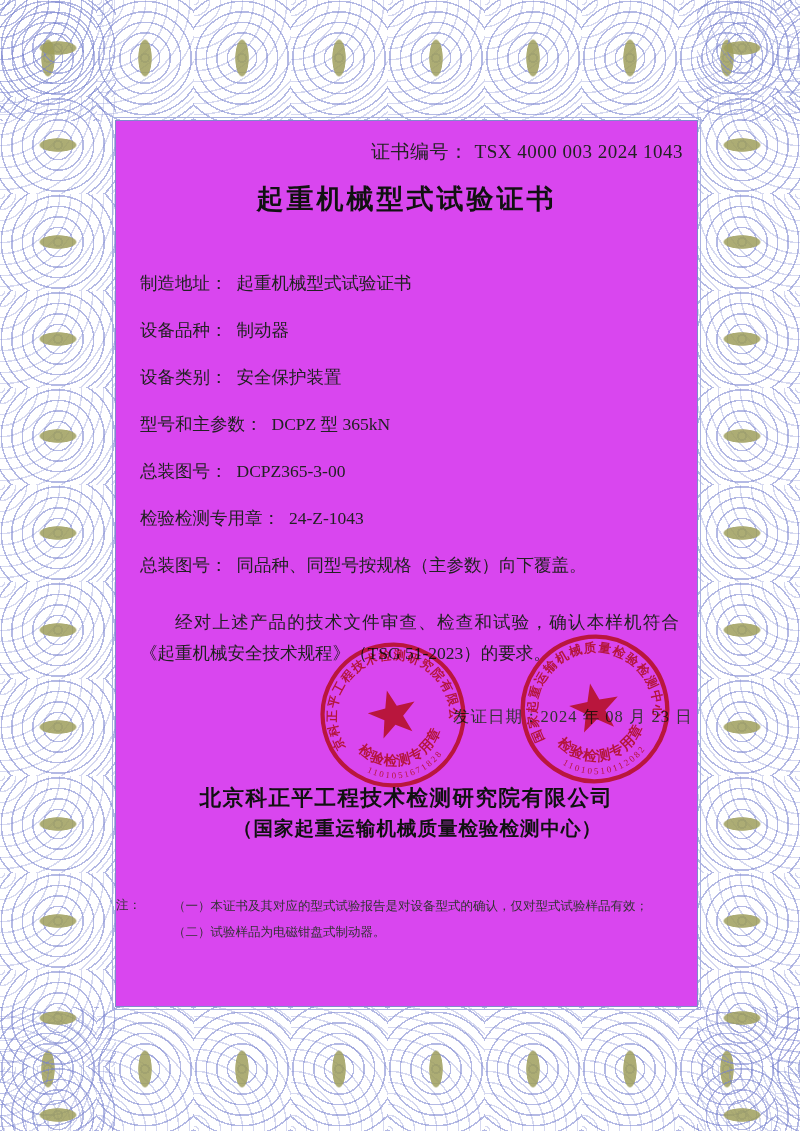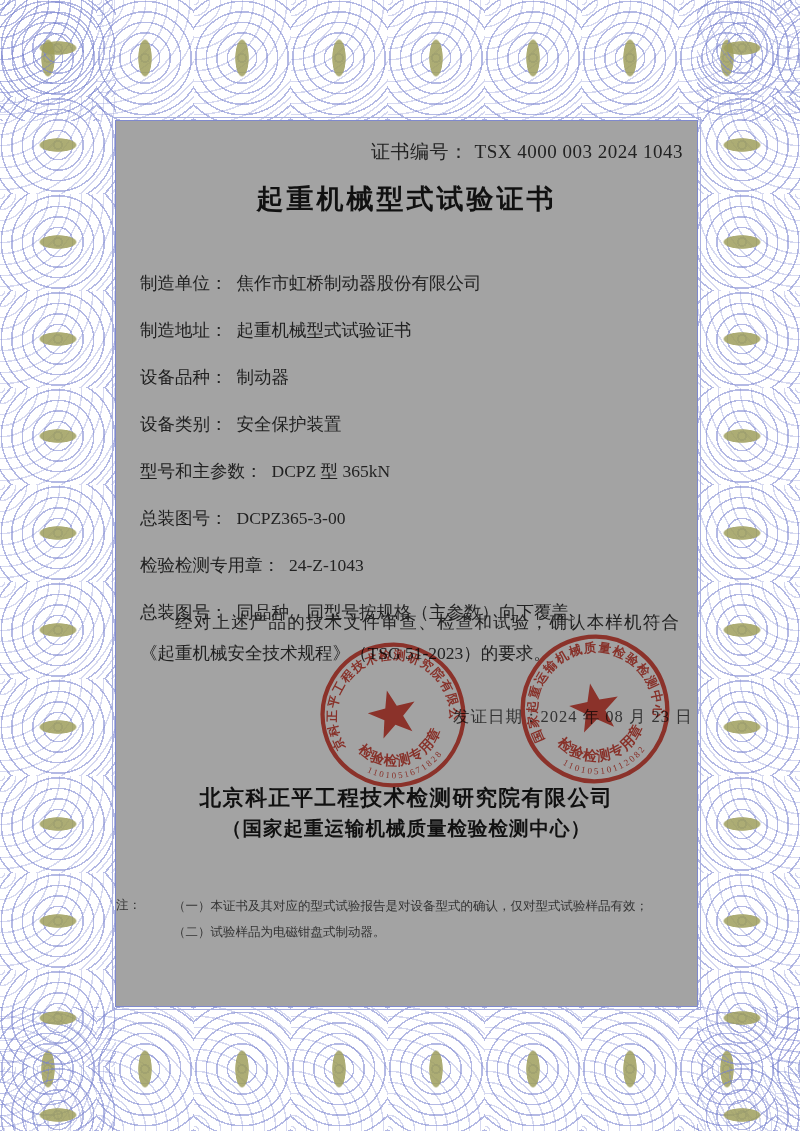"证书编号： TSX 4000 003 2024" .panel { background: #a3a3a3 -> #d946ef }
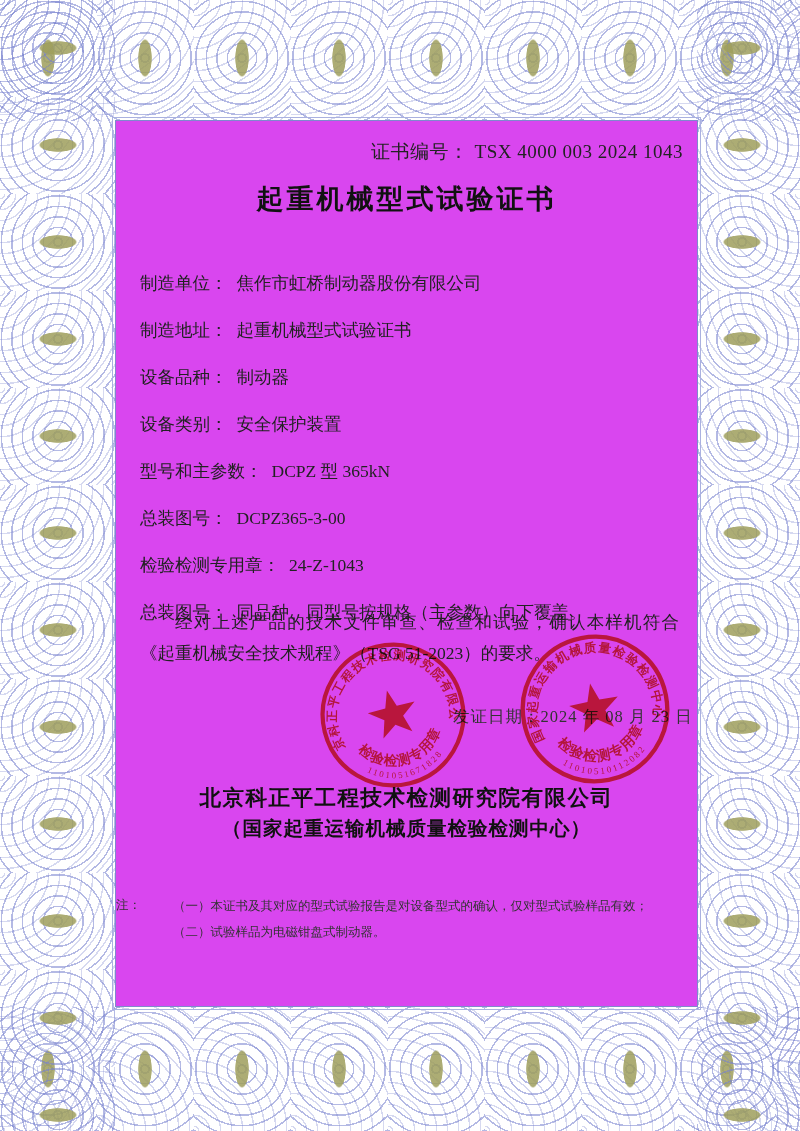"制造单位： 焦作市虹桥制动器股份有限公司" div.frow { html: <div> <span>制造单位：</span><span>焦作市虹桥制动器股份有限公司</span> </div> -> none }
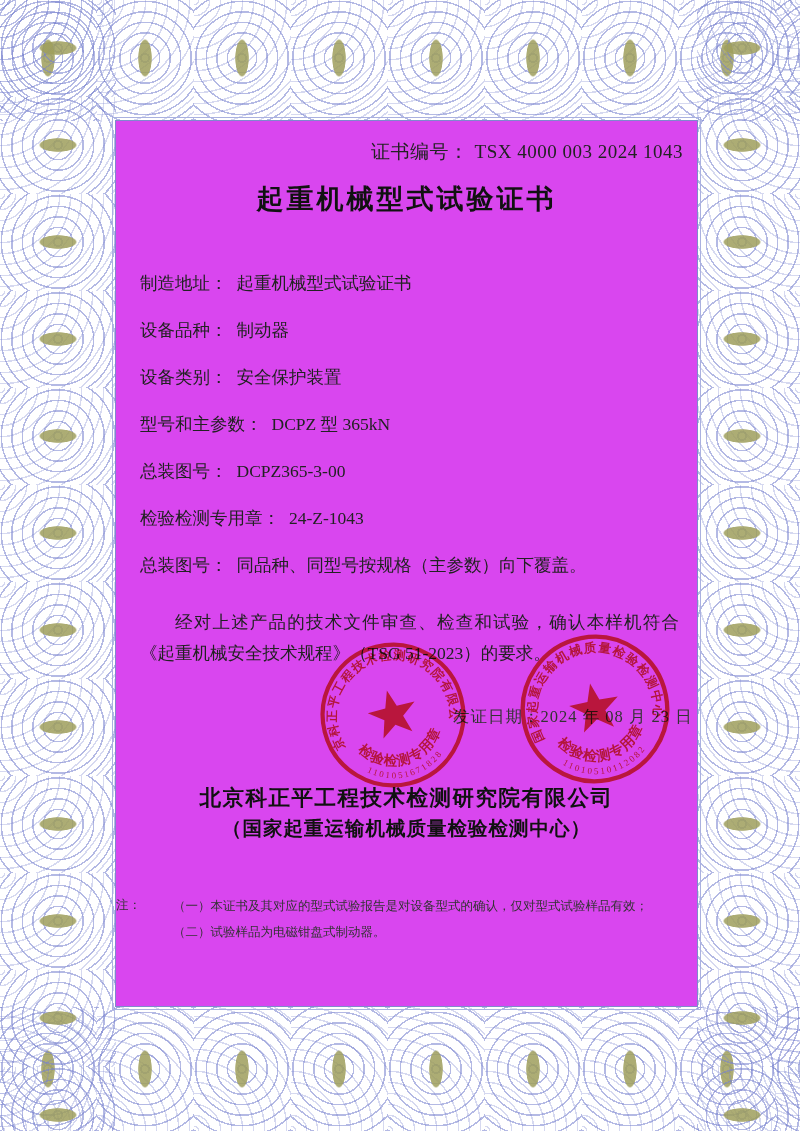"（国家起重运输机械质量检验检测中心）" .issuer2 { padding-left: none -> 11px }
